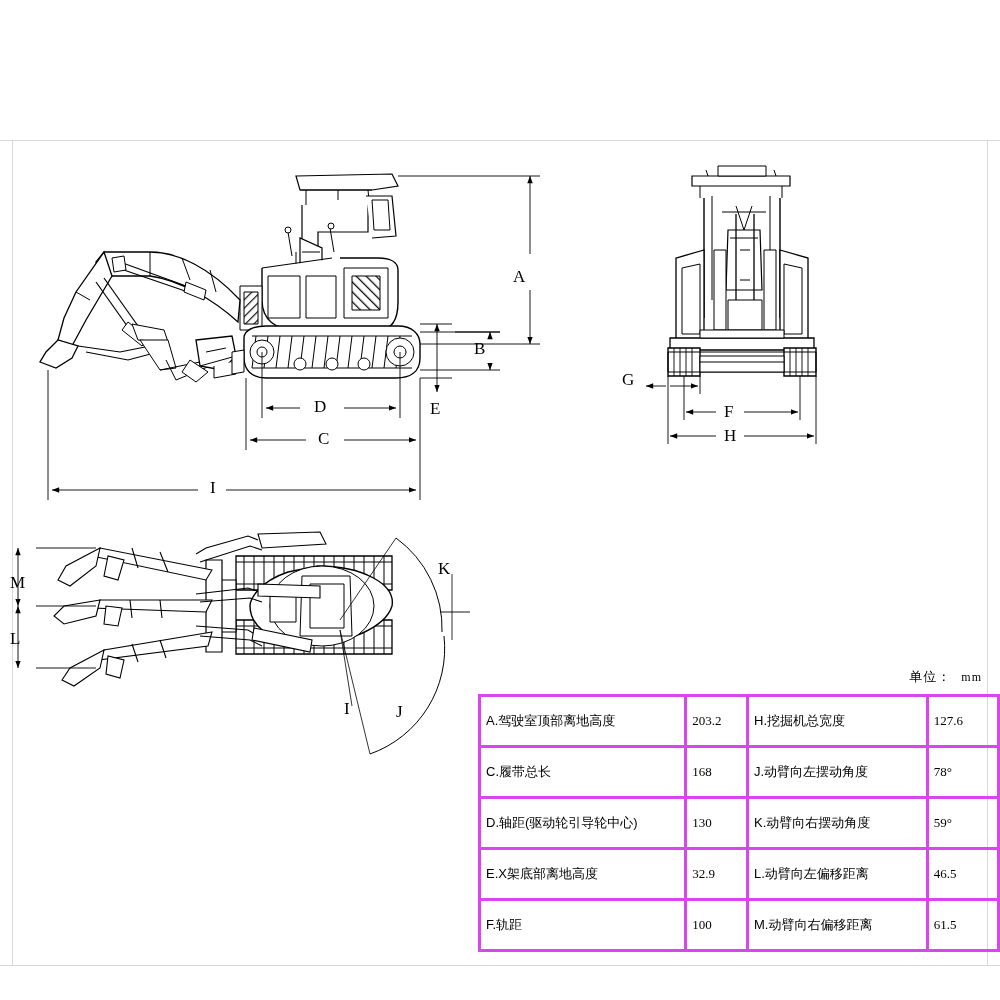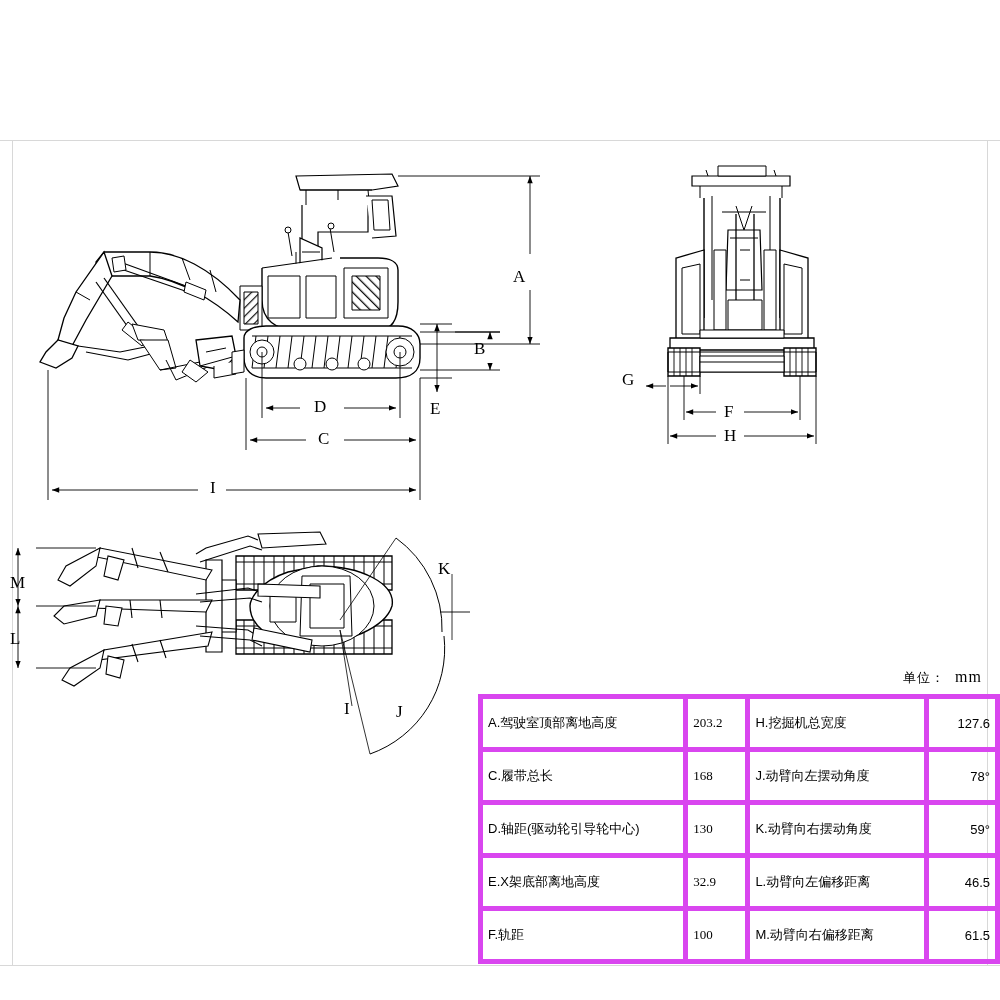"mm" .unit-note .mm { font-size: 16px -> 12px }
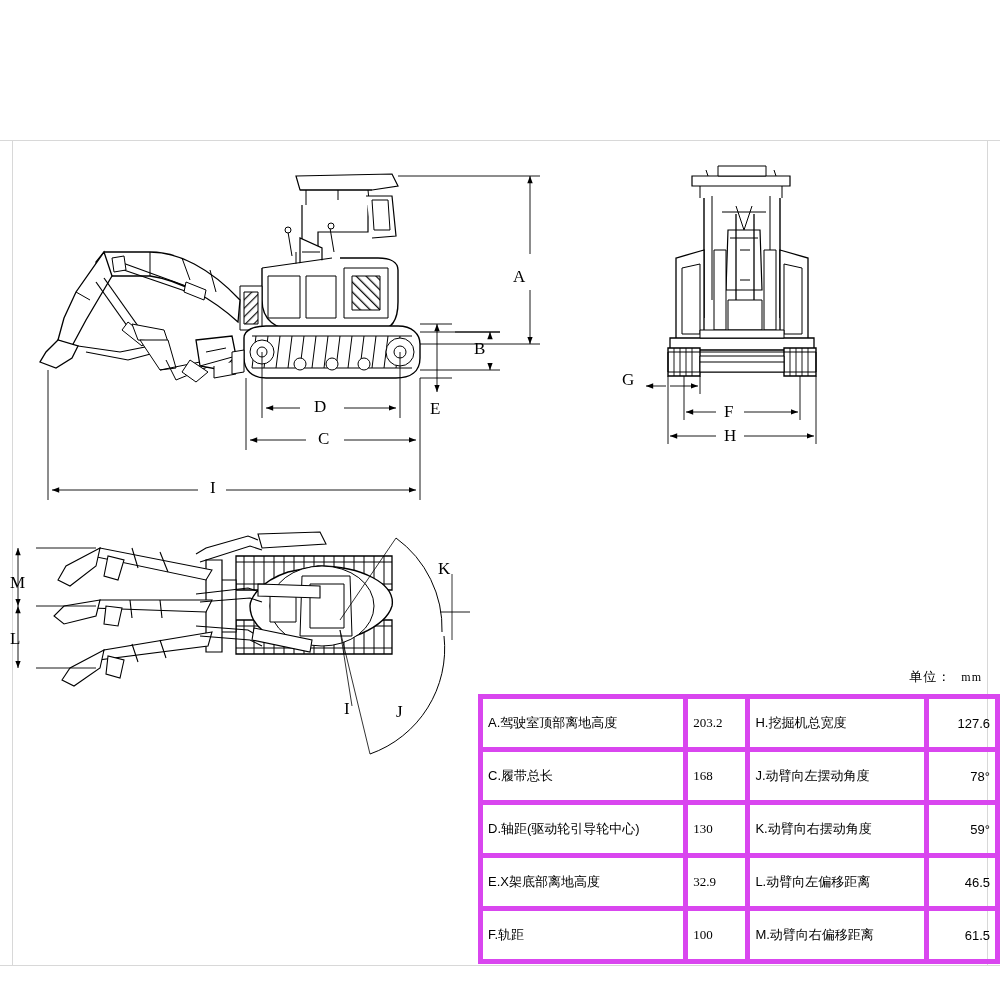"A.驾驶室顶部离地高度" table.spec td { border: 5px solid #d946ef -> 3px solid #d946ef }
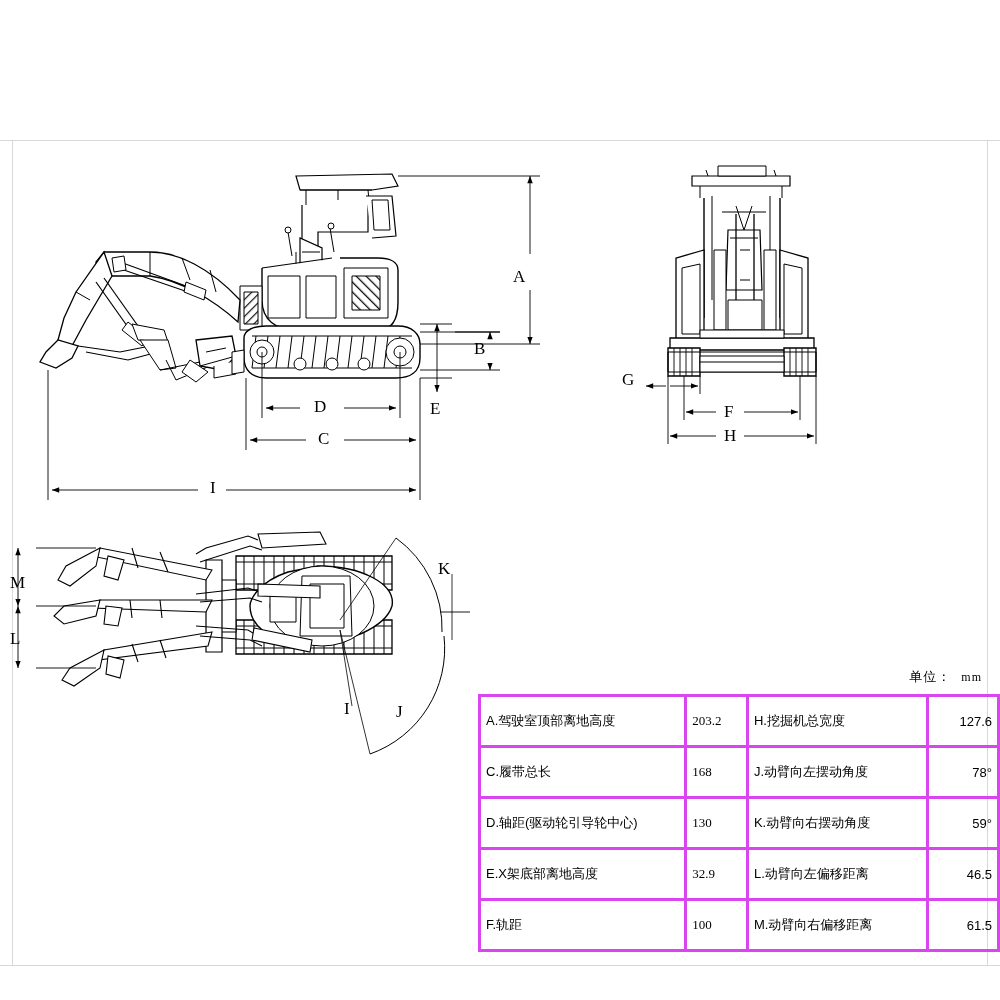"127.6" td.val2 { font-family: Liberation Sans, sans-serif -> Liberation Serif, serif; text-align: right -> left }
